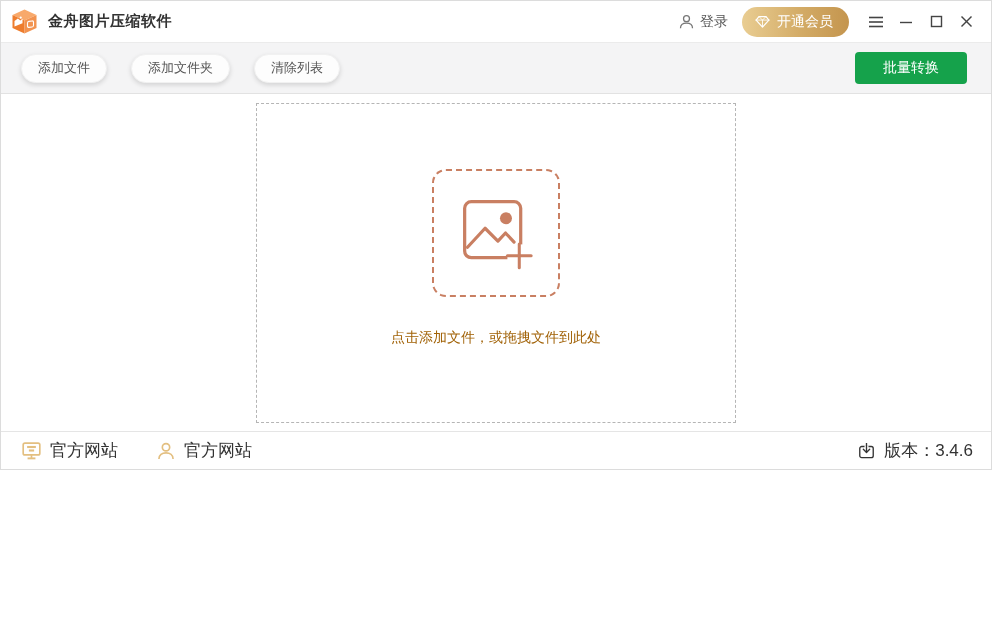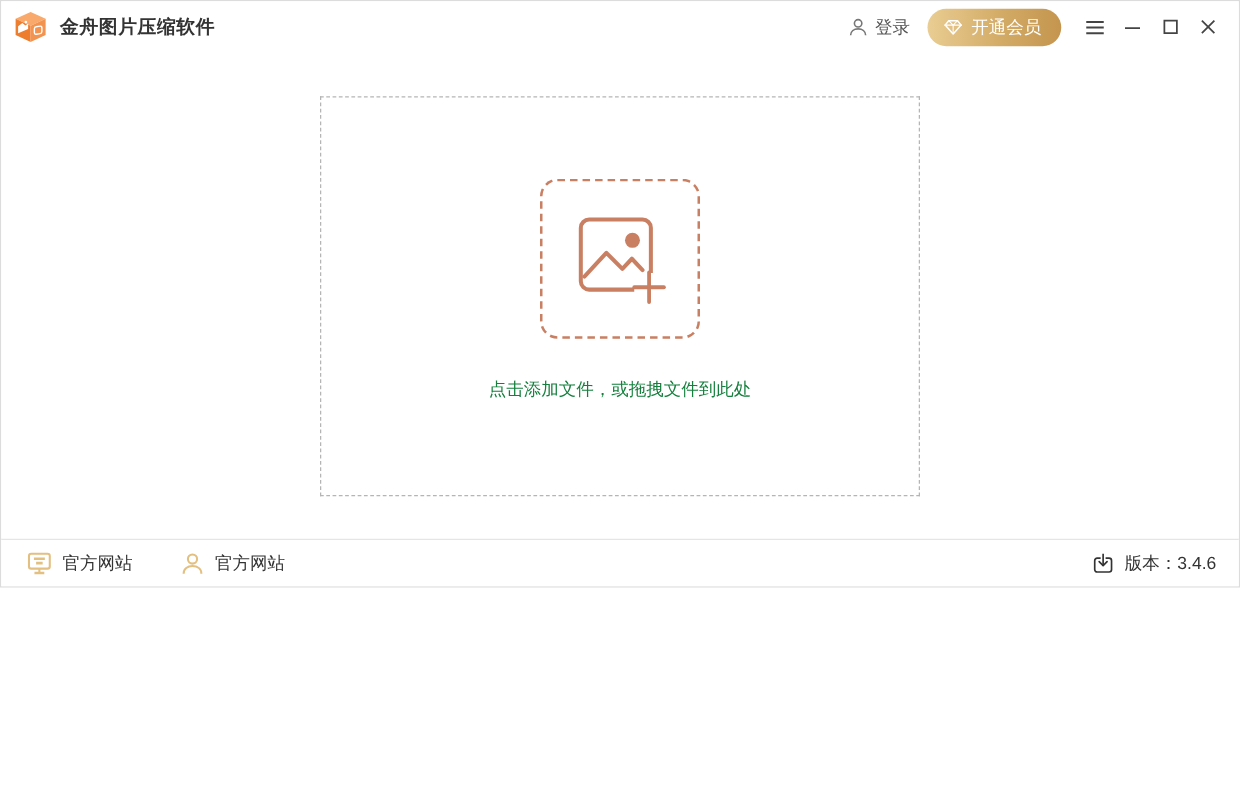"添加文件" div.toolbar { html: none -> <div> <button>添加文件</button> <button>添加文件夹</button> <button>清除列表</button> <button>批量转换</button> </div> }
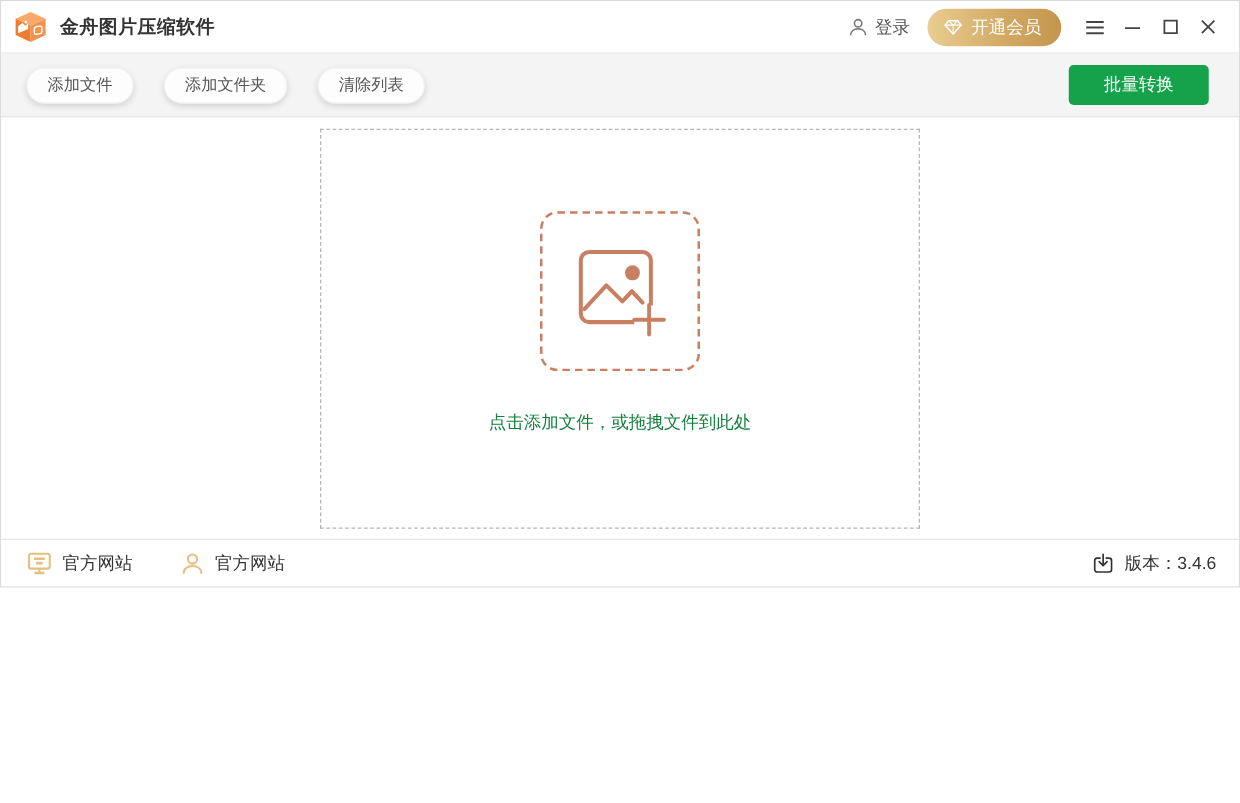"点击添加文件，或拖拽文件到此处" .hint { color: #15803d -> #a16207 }
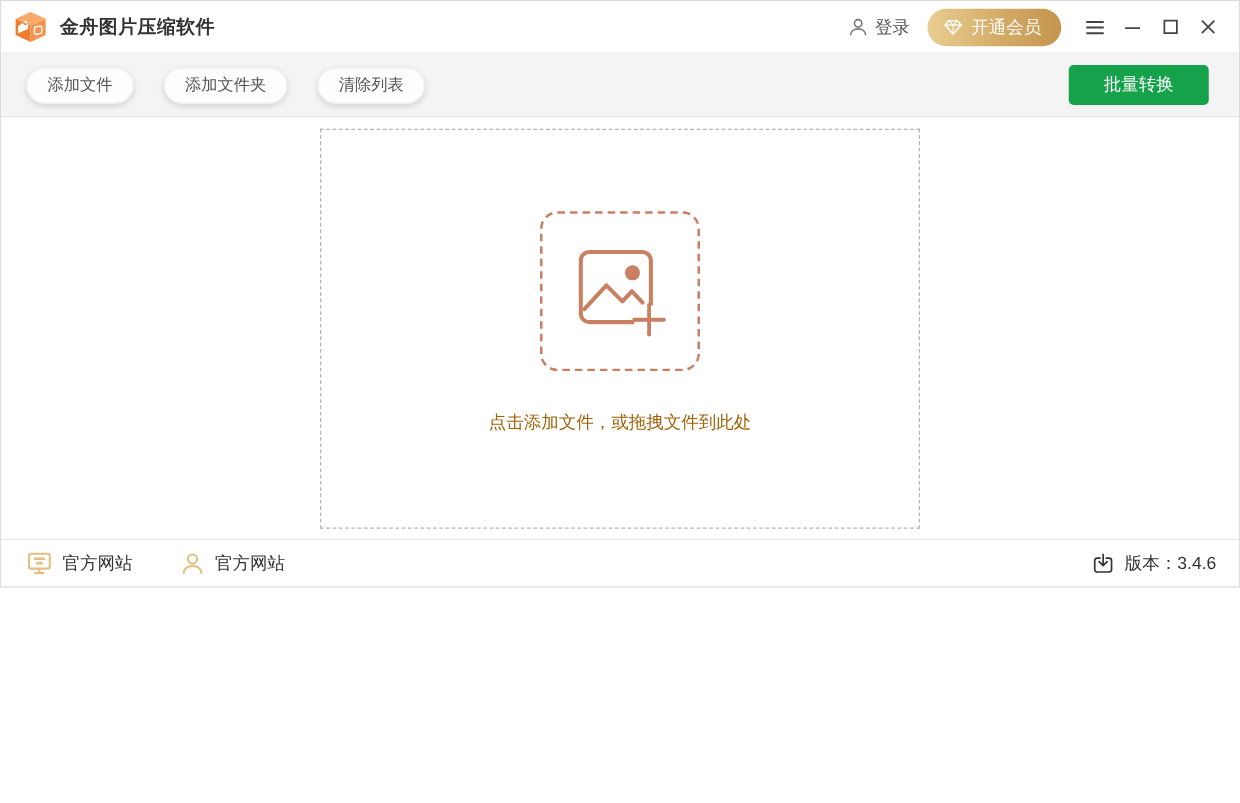"官方网站" .footer-item { font-size: 14px -> 17px }
